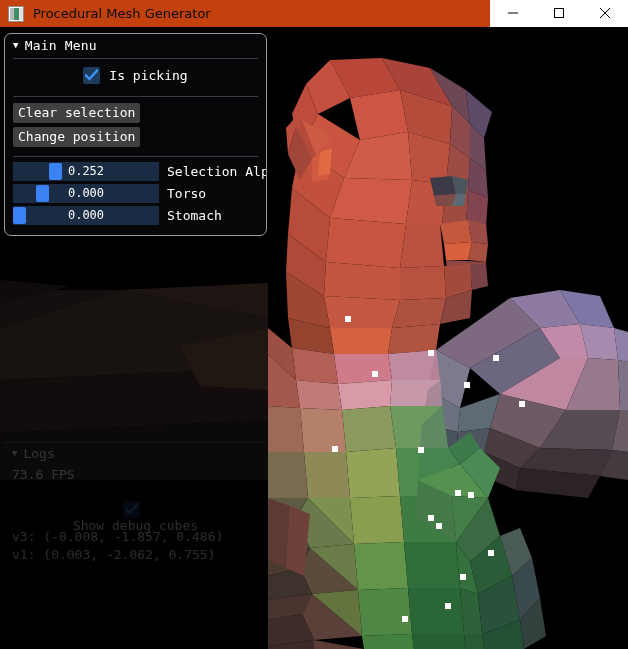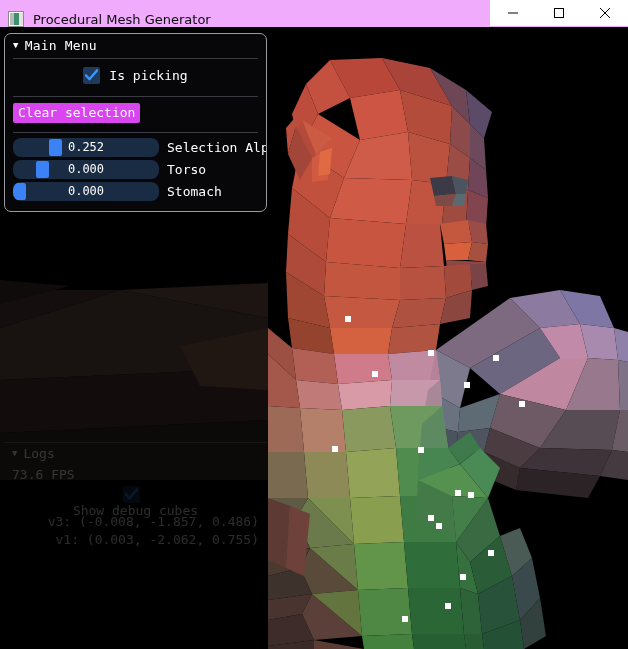"Procedural Mesh Generator" .titlebar { align-items: flex-end -> center; background: #f0abfc -> #c2410c }
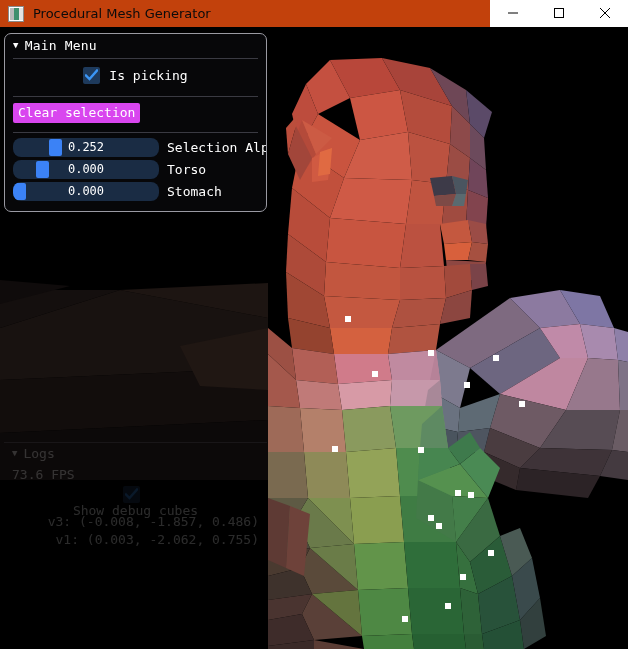"Clear selection" .btn { background: #d946ef -> #404040 }
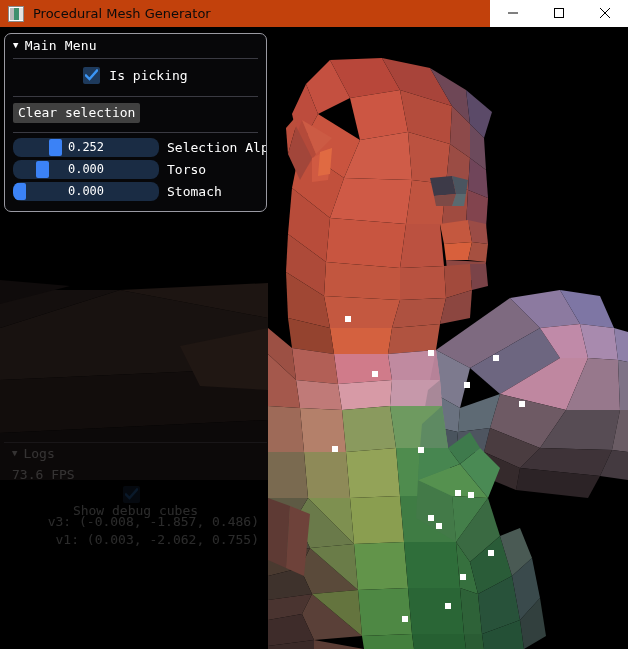"Change position" div { html: none -> <div><button>Change position</button></div> }
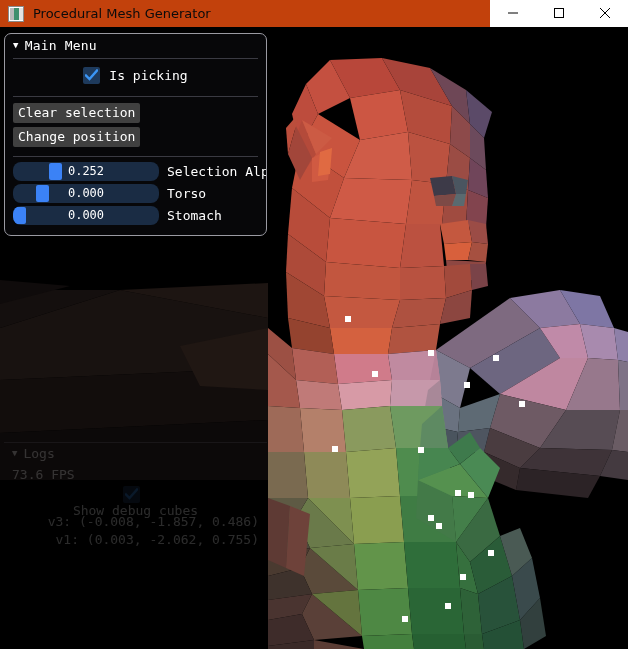"0.252" .slider { border-radius: 8px -> 0 }
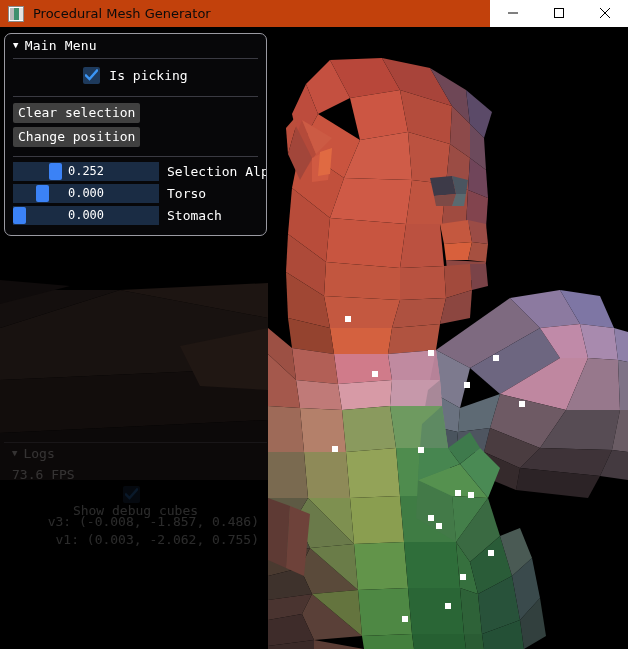"73.6 FPS" .logs .fps { margin-bottom: 9px -> 24px }
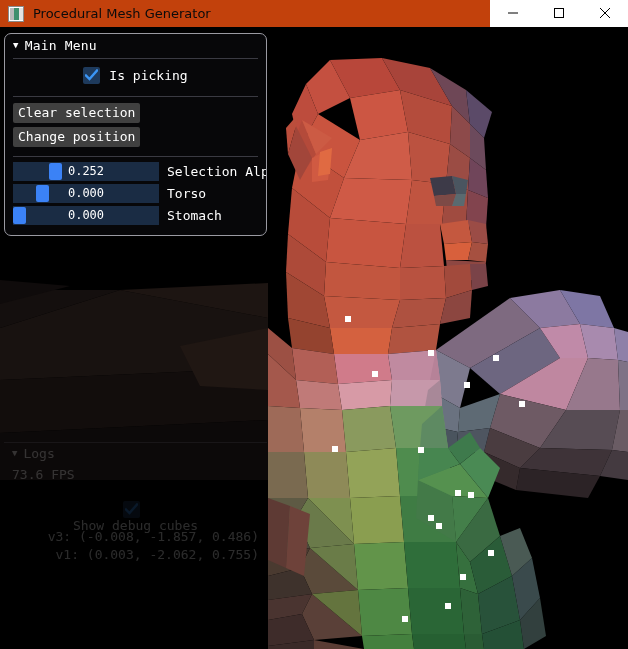"v3: (-0.008, -1.857, 0.486)" .logs .vline { text-align: right -> none }
